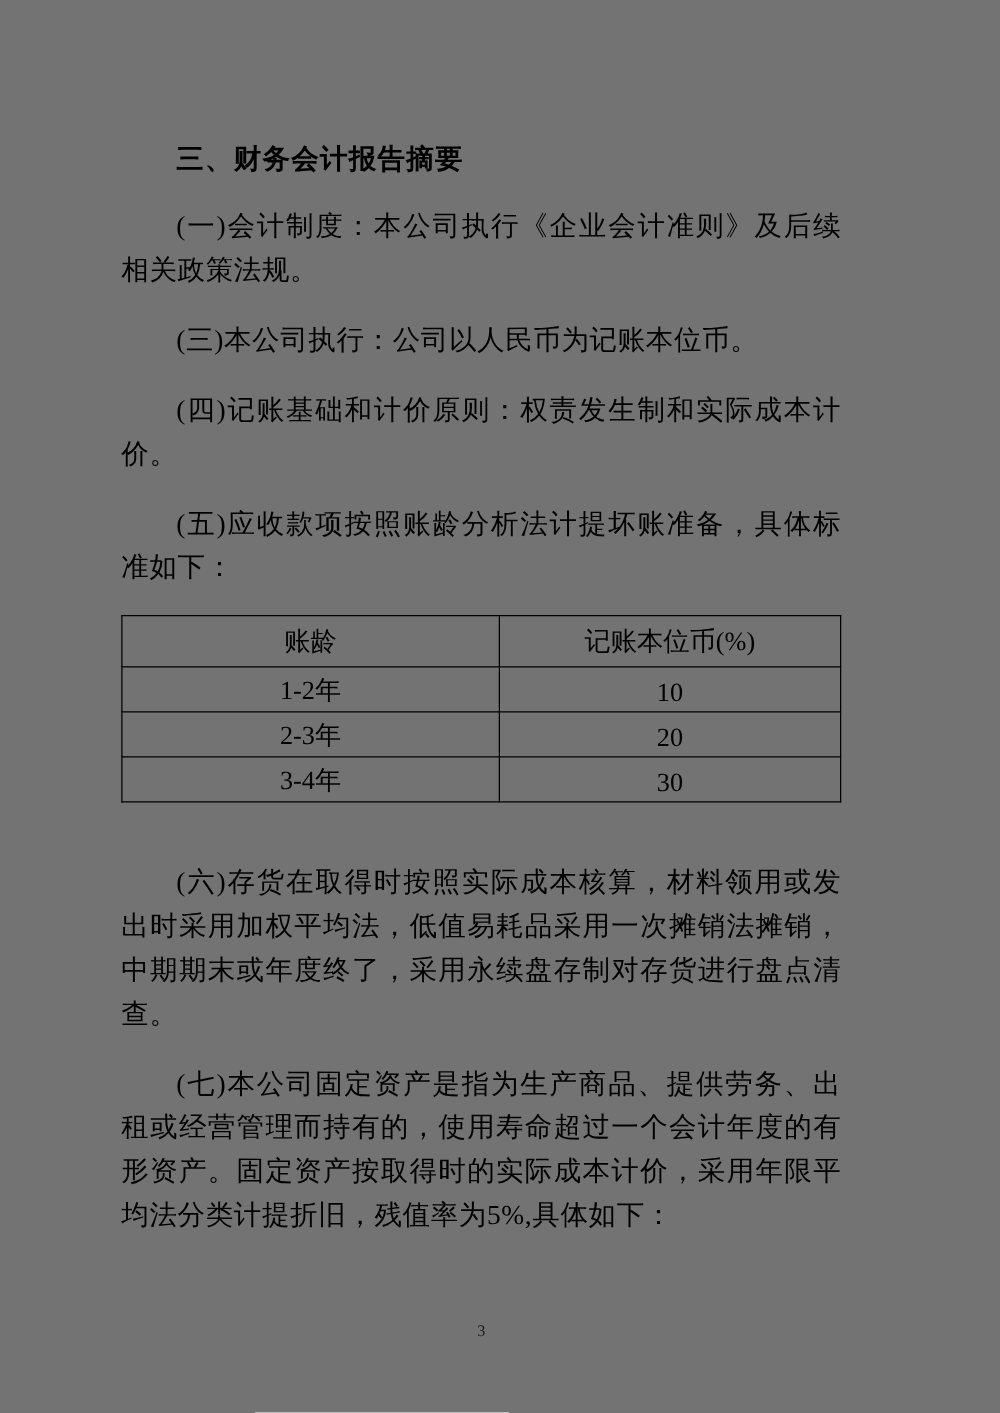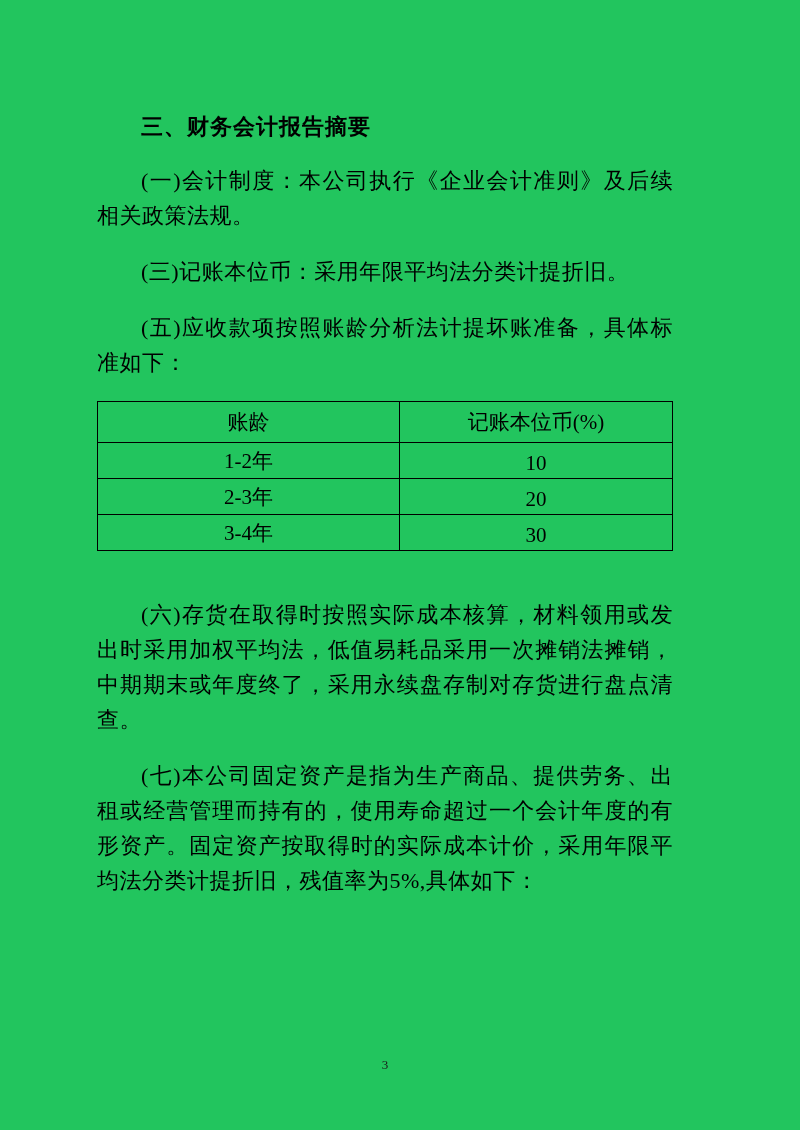"三、财务会计报告摘要" .page { background: #22c55e -> #737373 }
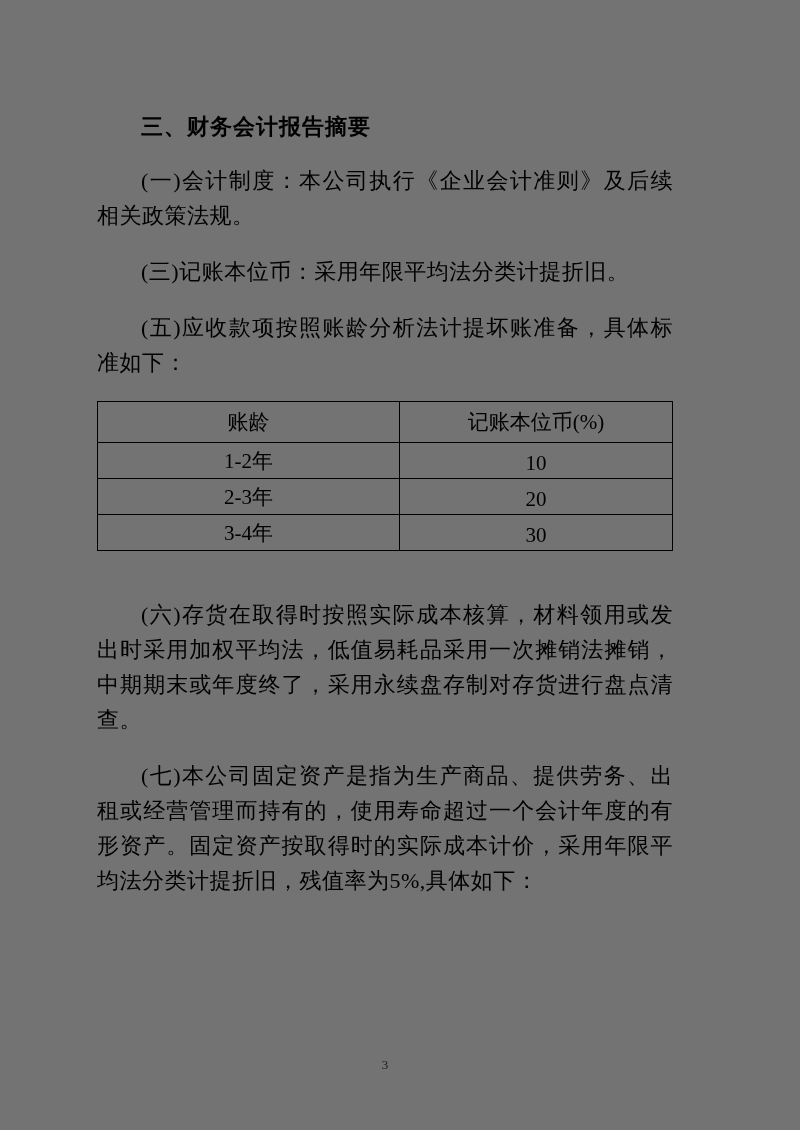"(三)记账本位币：采用年限平均法分类计提折旧。" p.para { text: 记账本位币：采用年限平均法分类计提折旧 -> 本公司执行：公司以人民币为记账本位币 }
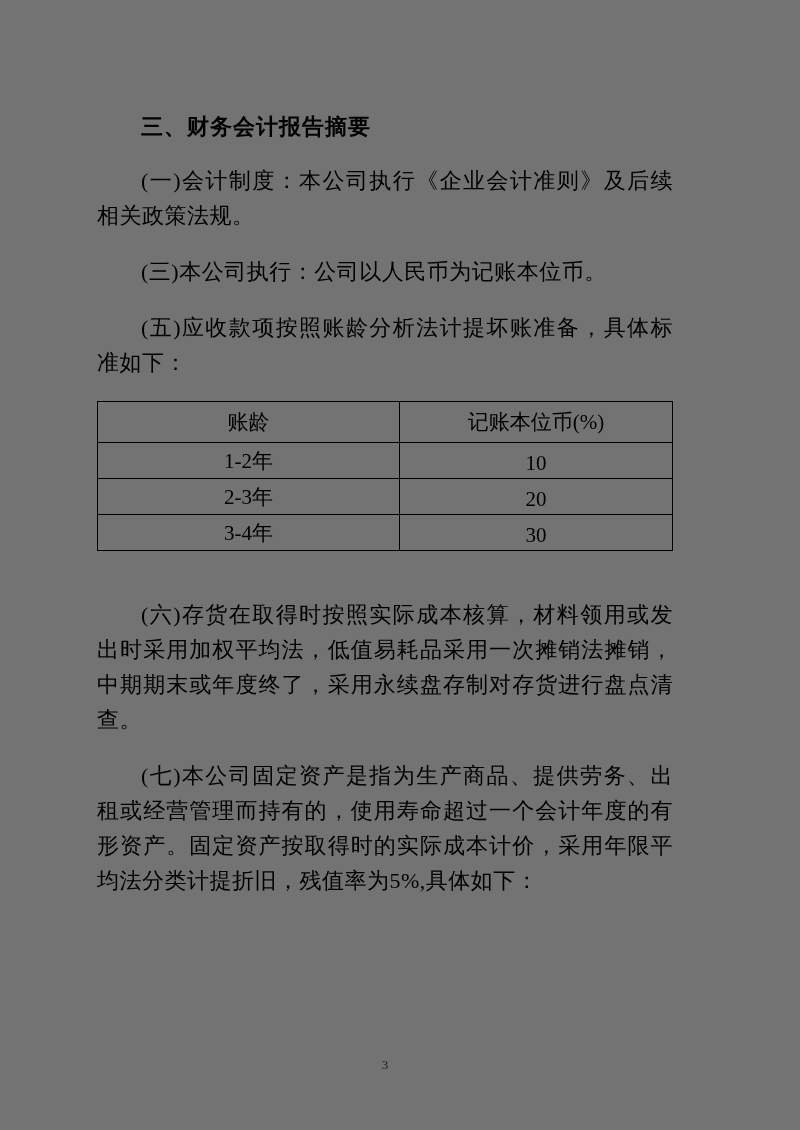"(四)记账基础和计价原则：权责发生制和实际成本计价。" p.para { html: none -> <p>(四)记账基础和计价原则：权责发生制和实际成本计价。</p> }
